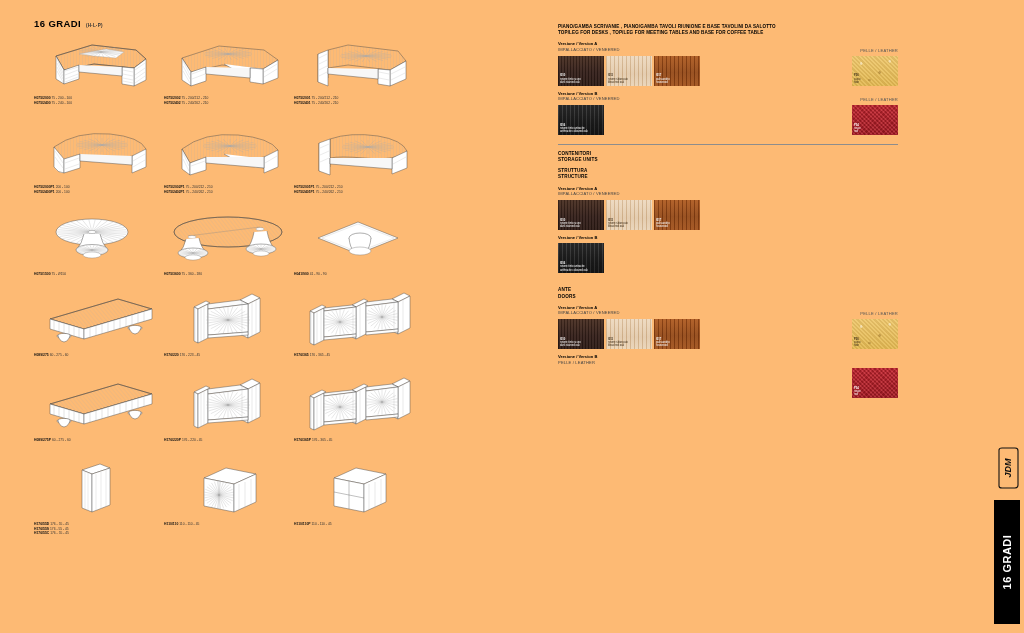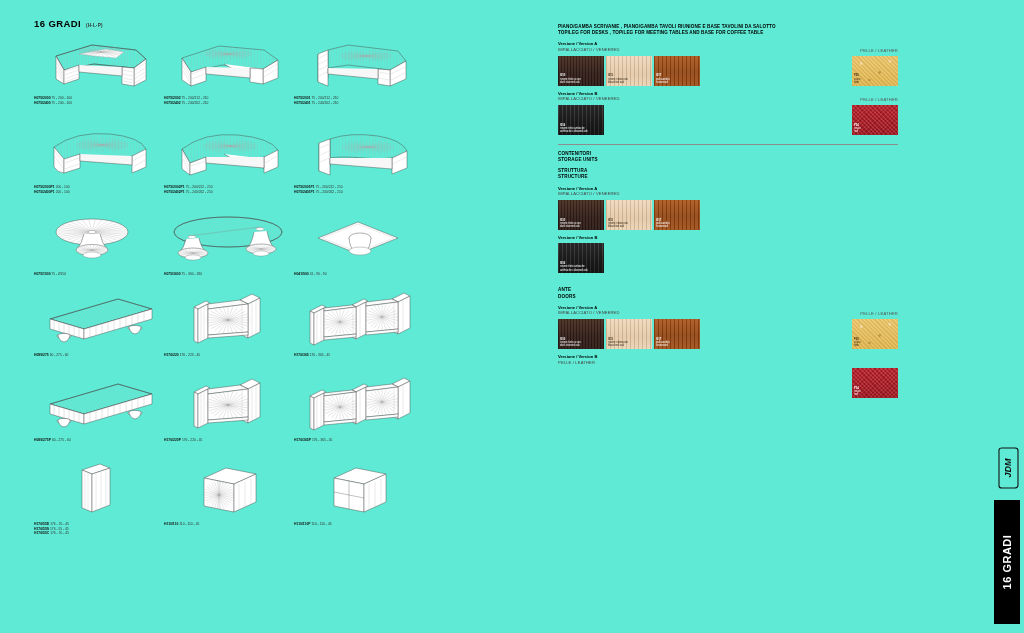"16 GRADI" #page { background: #5eead4 -> #fdba74 }
